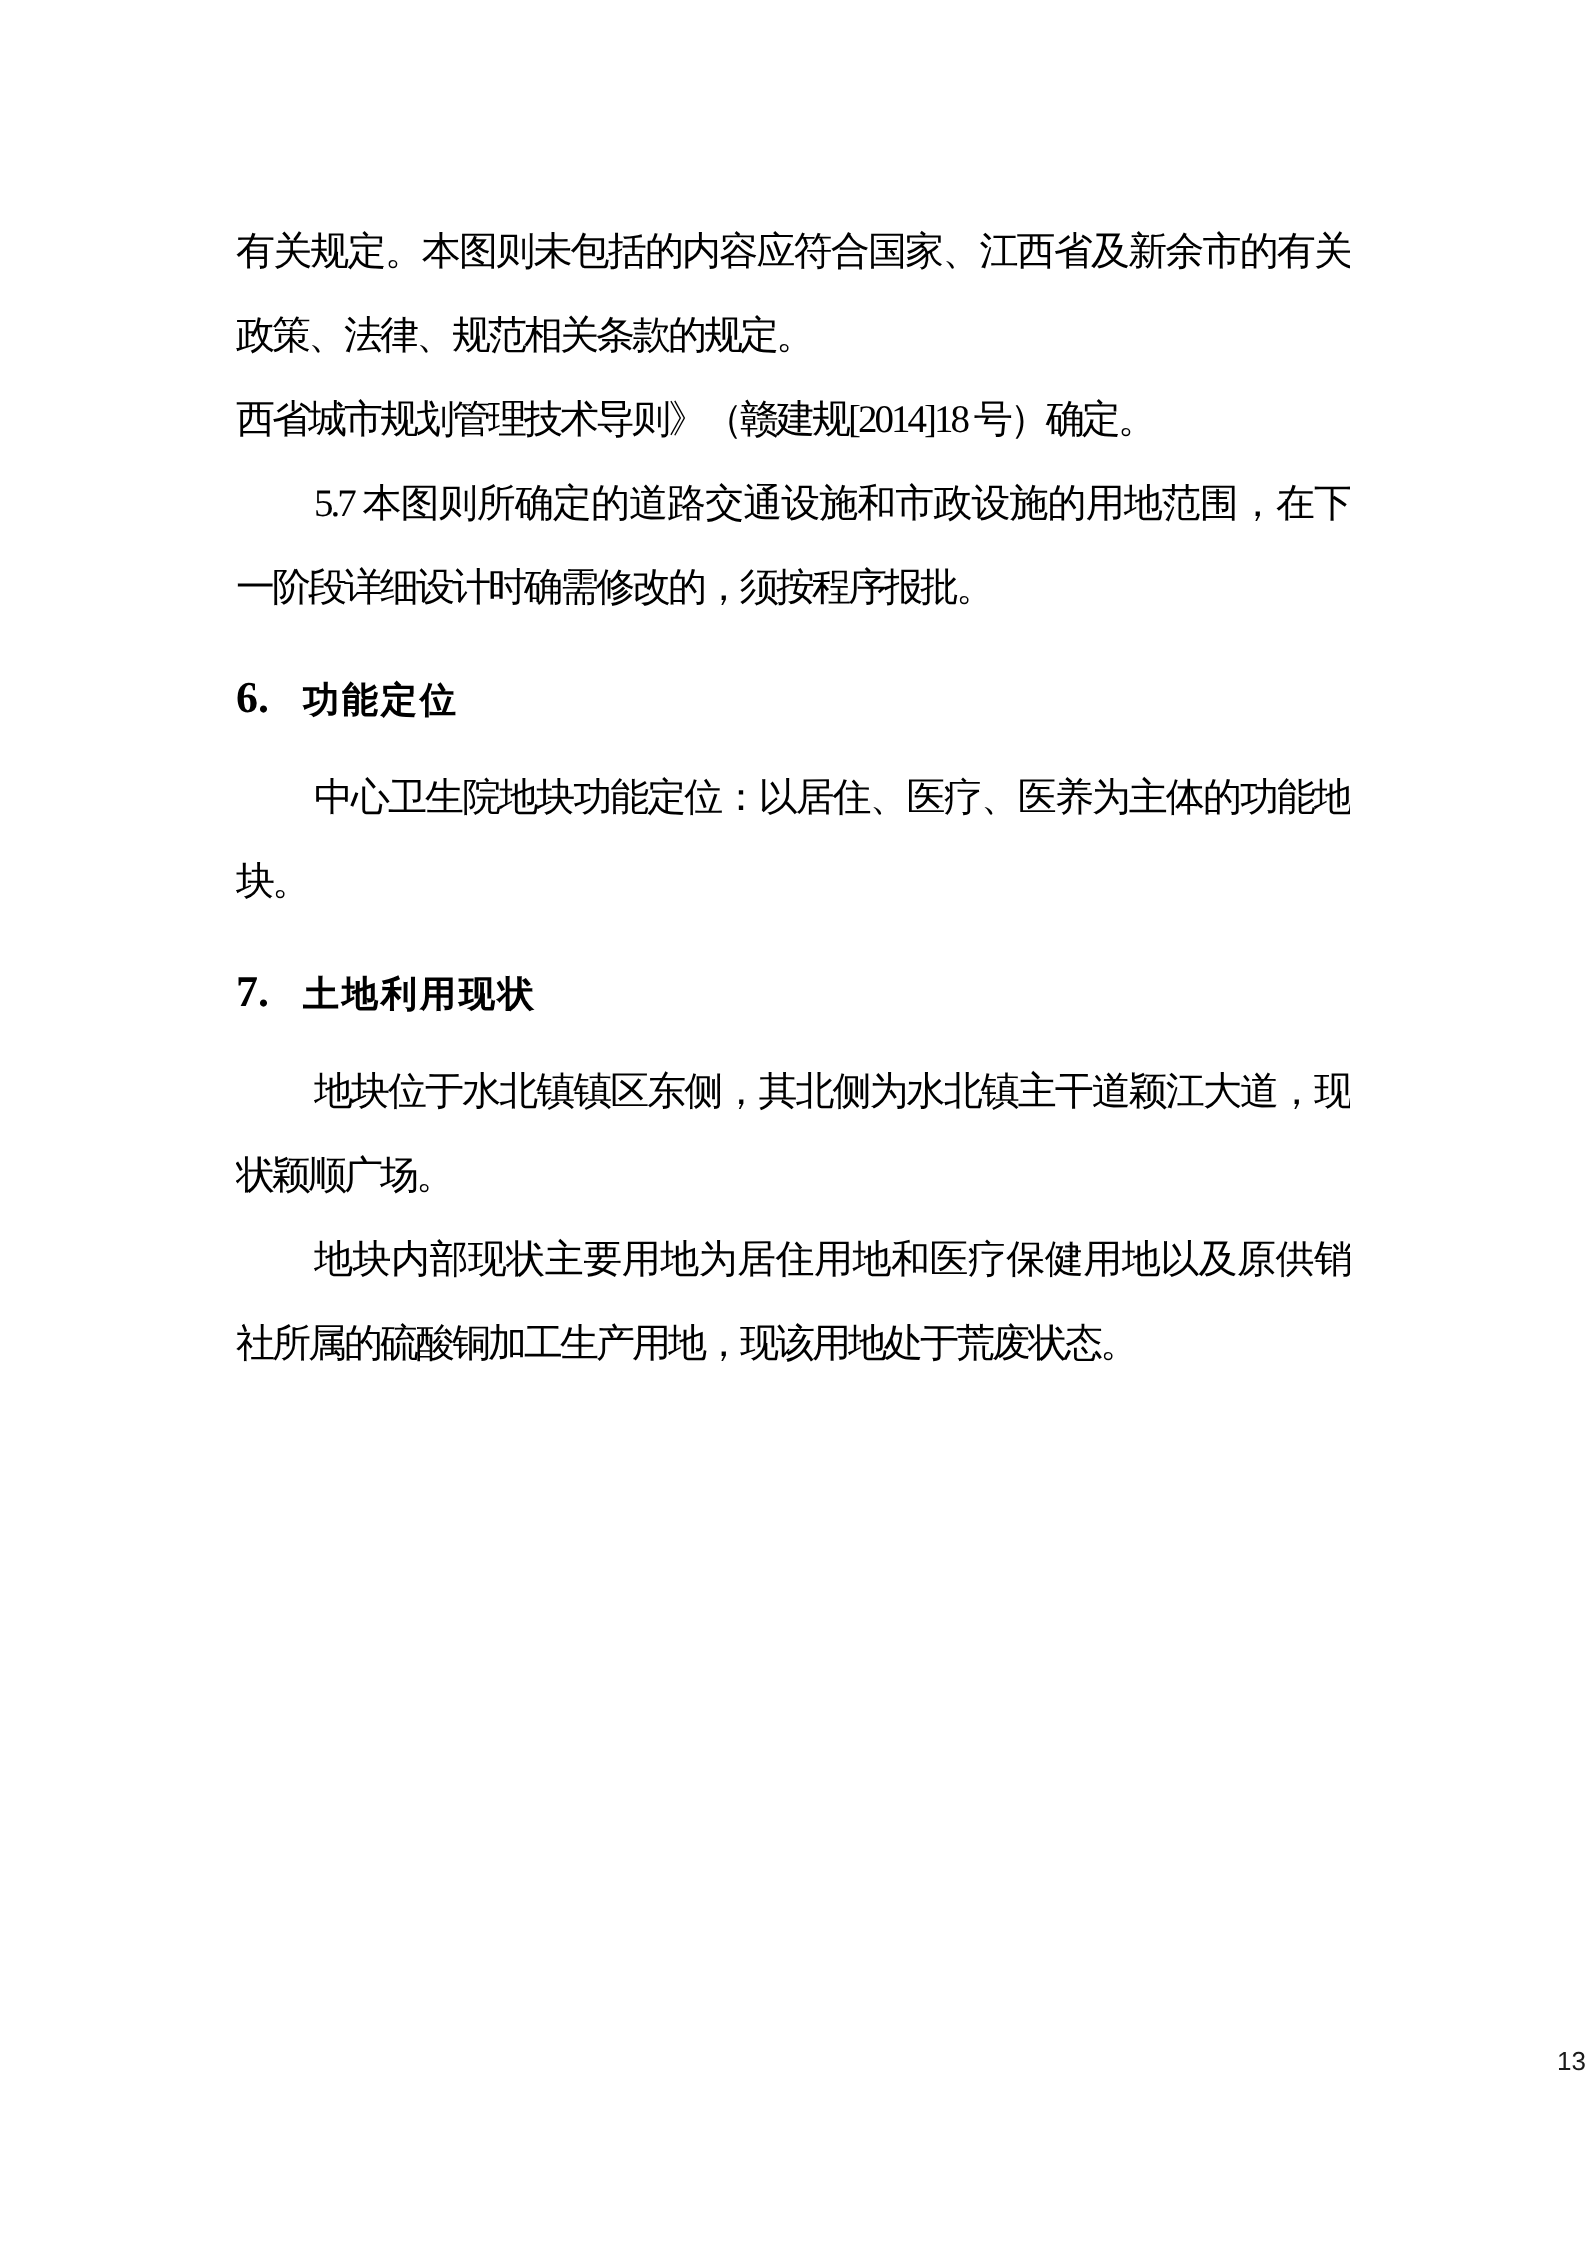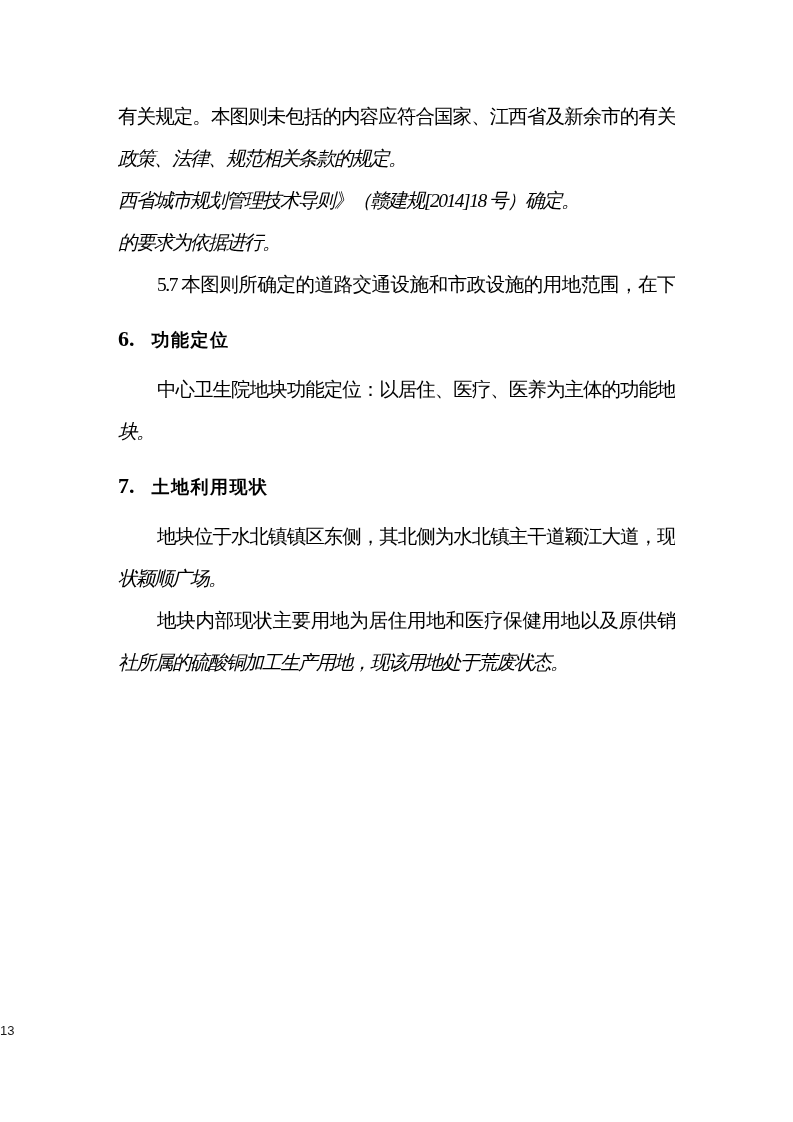"有关规定。本图则未包括的内容应符合国家、江西省及新余市的有关" .doc-content { top: 96px -> 106px }
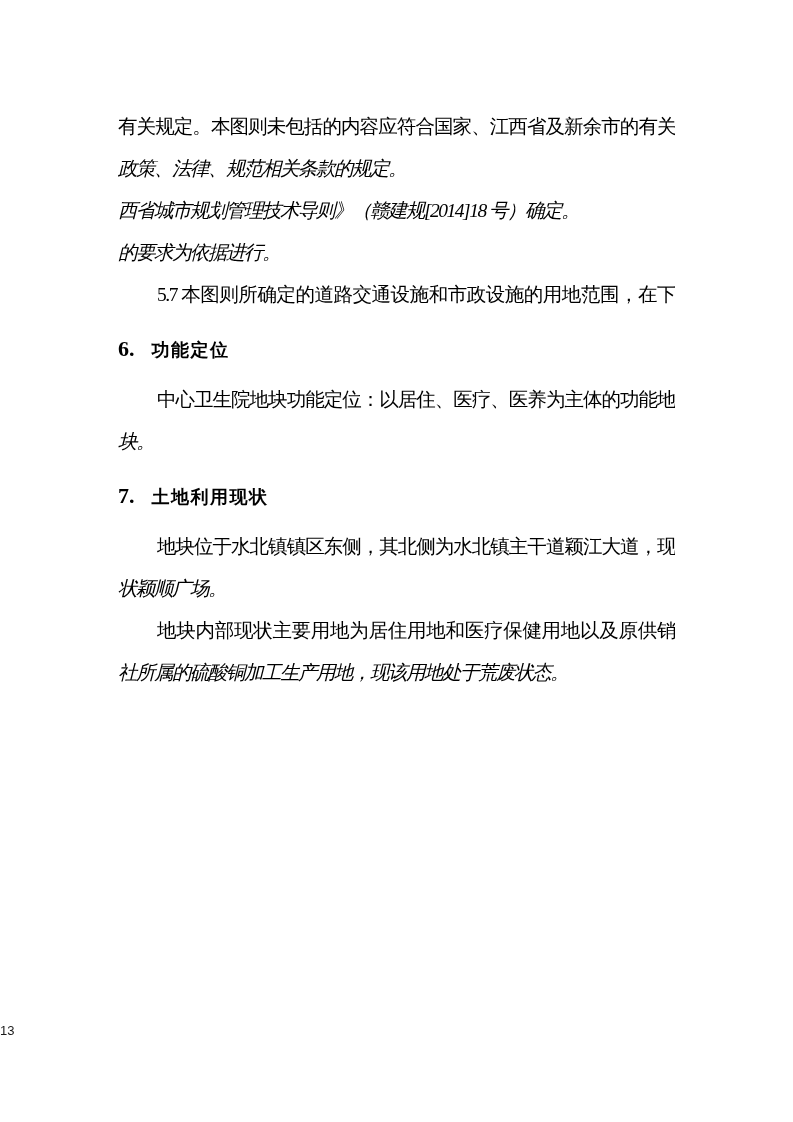"政策、法律、规范相关条款的规定。" .line.para-end { font-style: italic -> none }
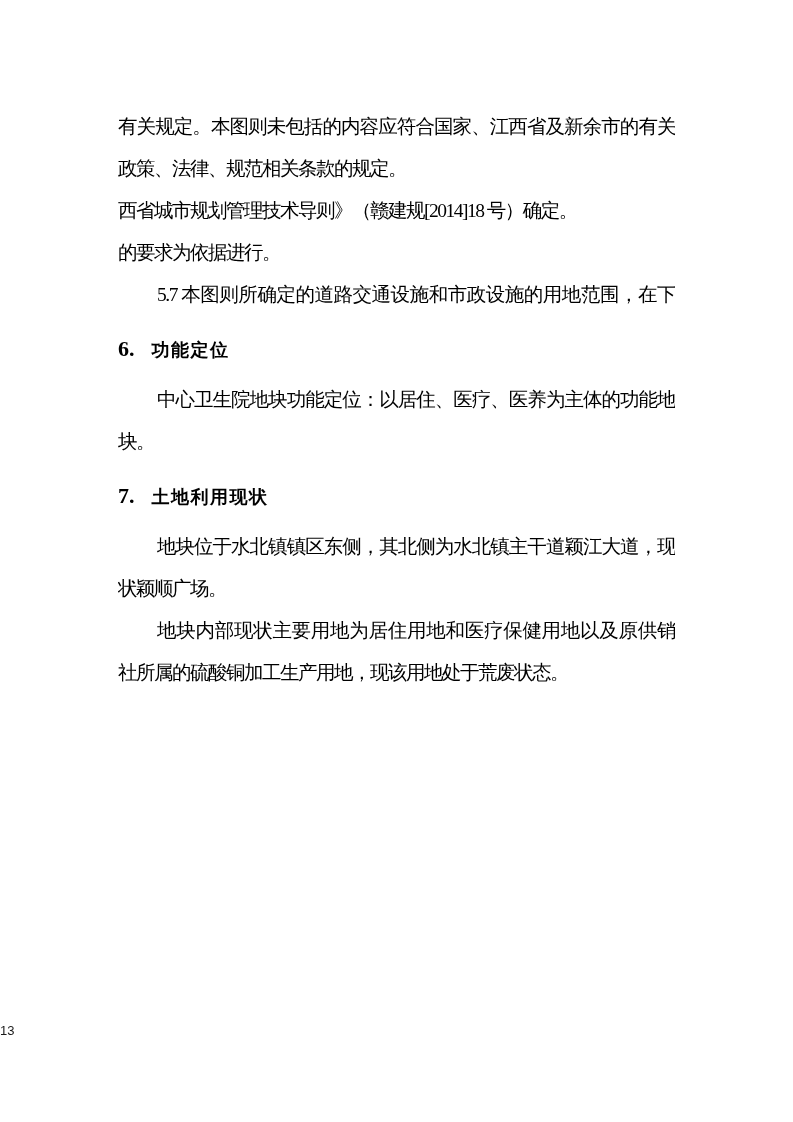"的要求为依据进行。" div.line { html: <div>的要求为依据进行。</div> -> none }
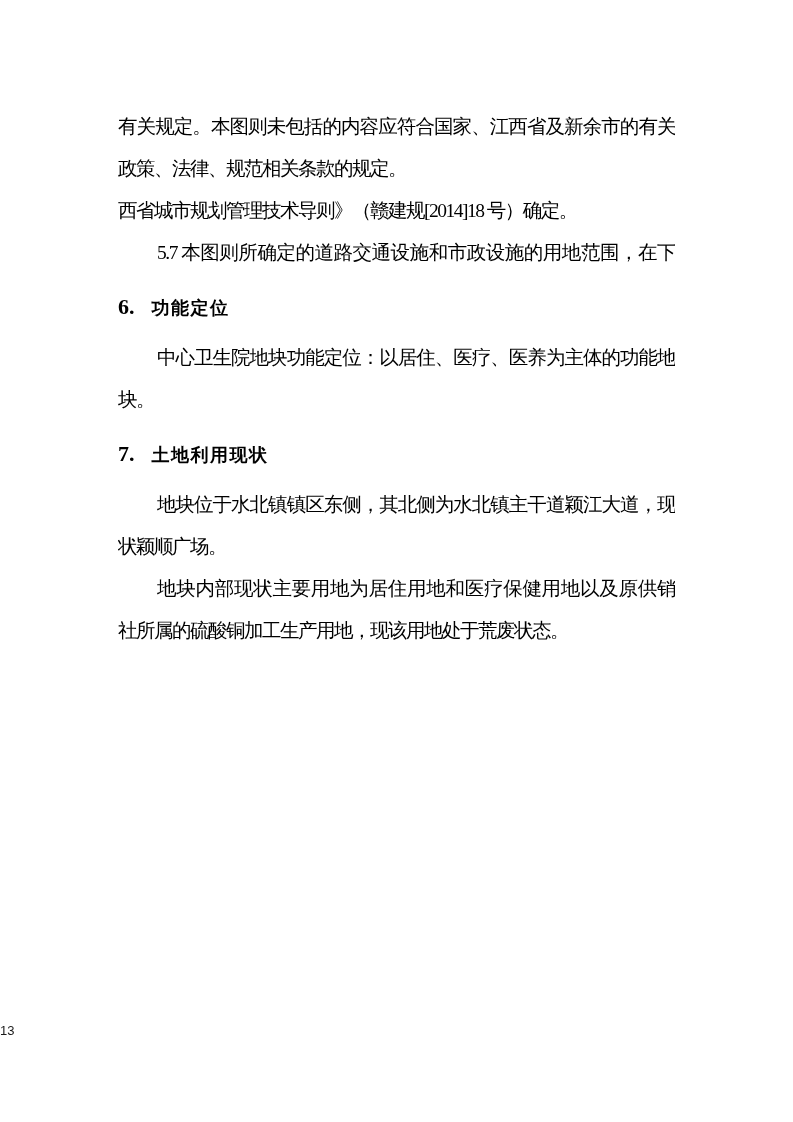"一阶段详细设计时确需修改的，须按程序报批。" div.line { html: none -> <div>一阶段详细设计时确需修改的，须按程序报批。</div> }
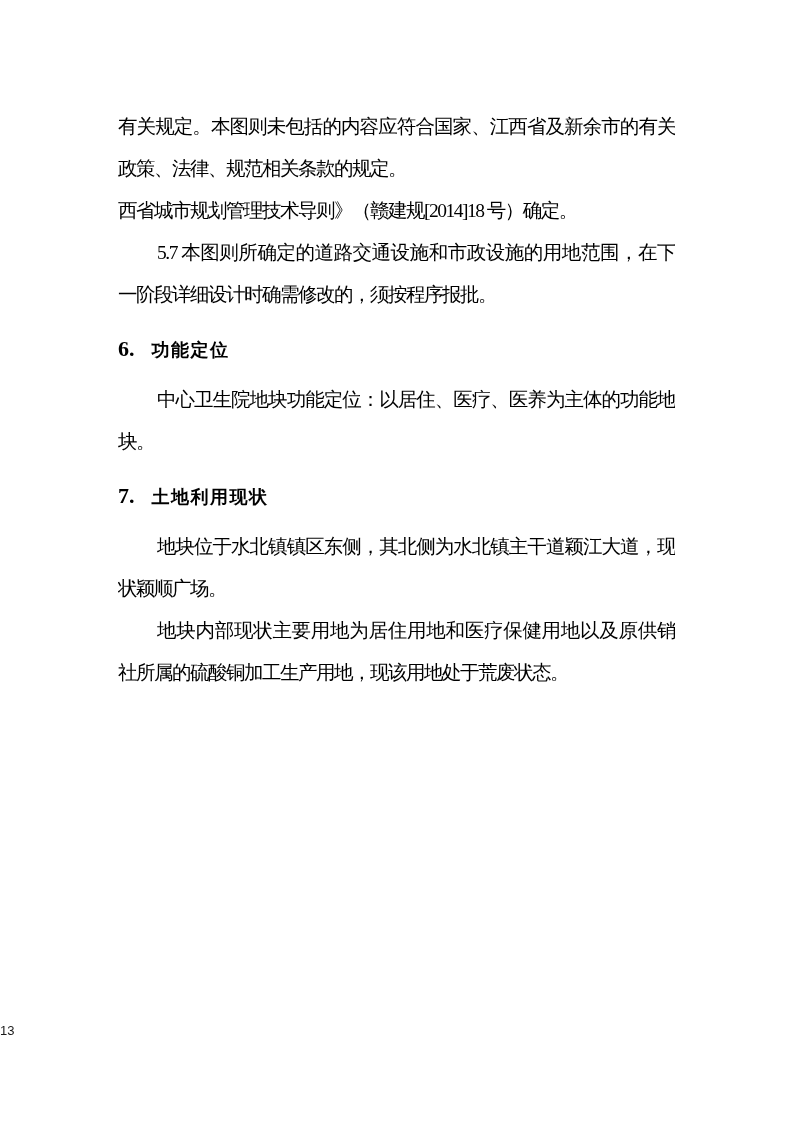"13" .page-number { text-align: left -> right }
